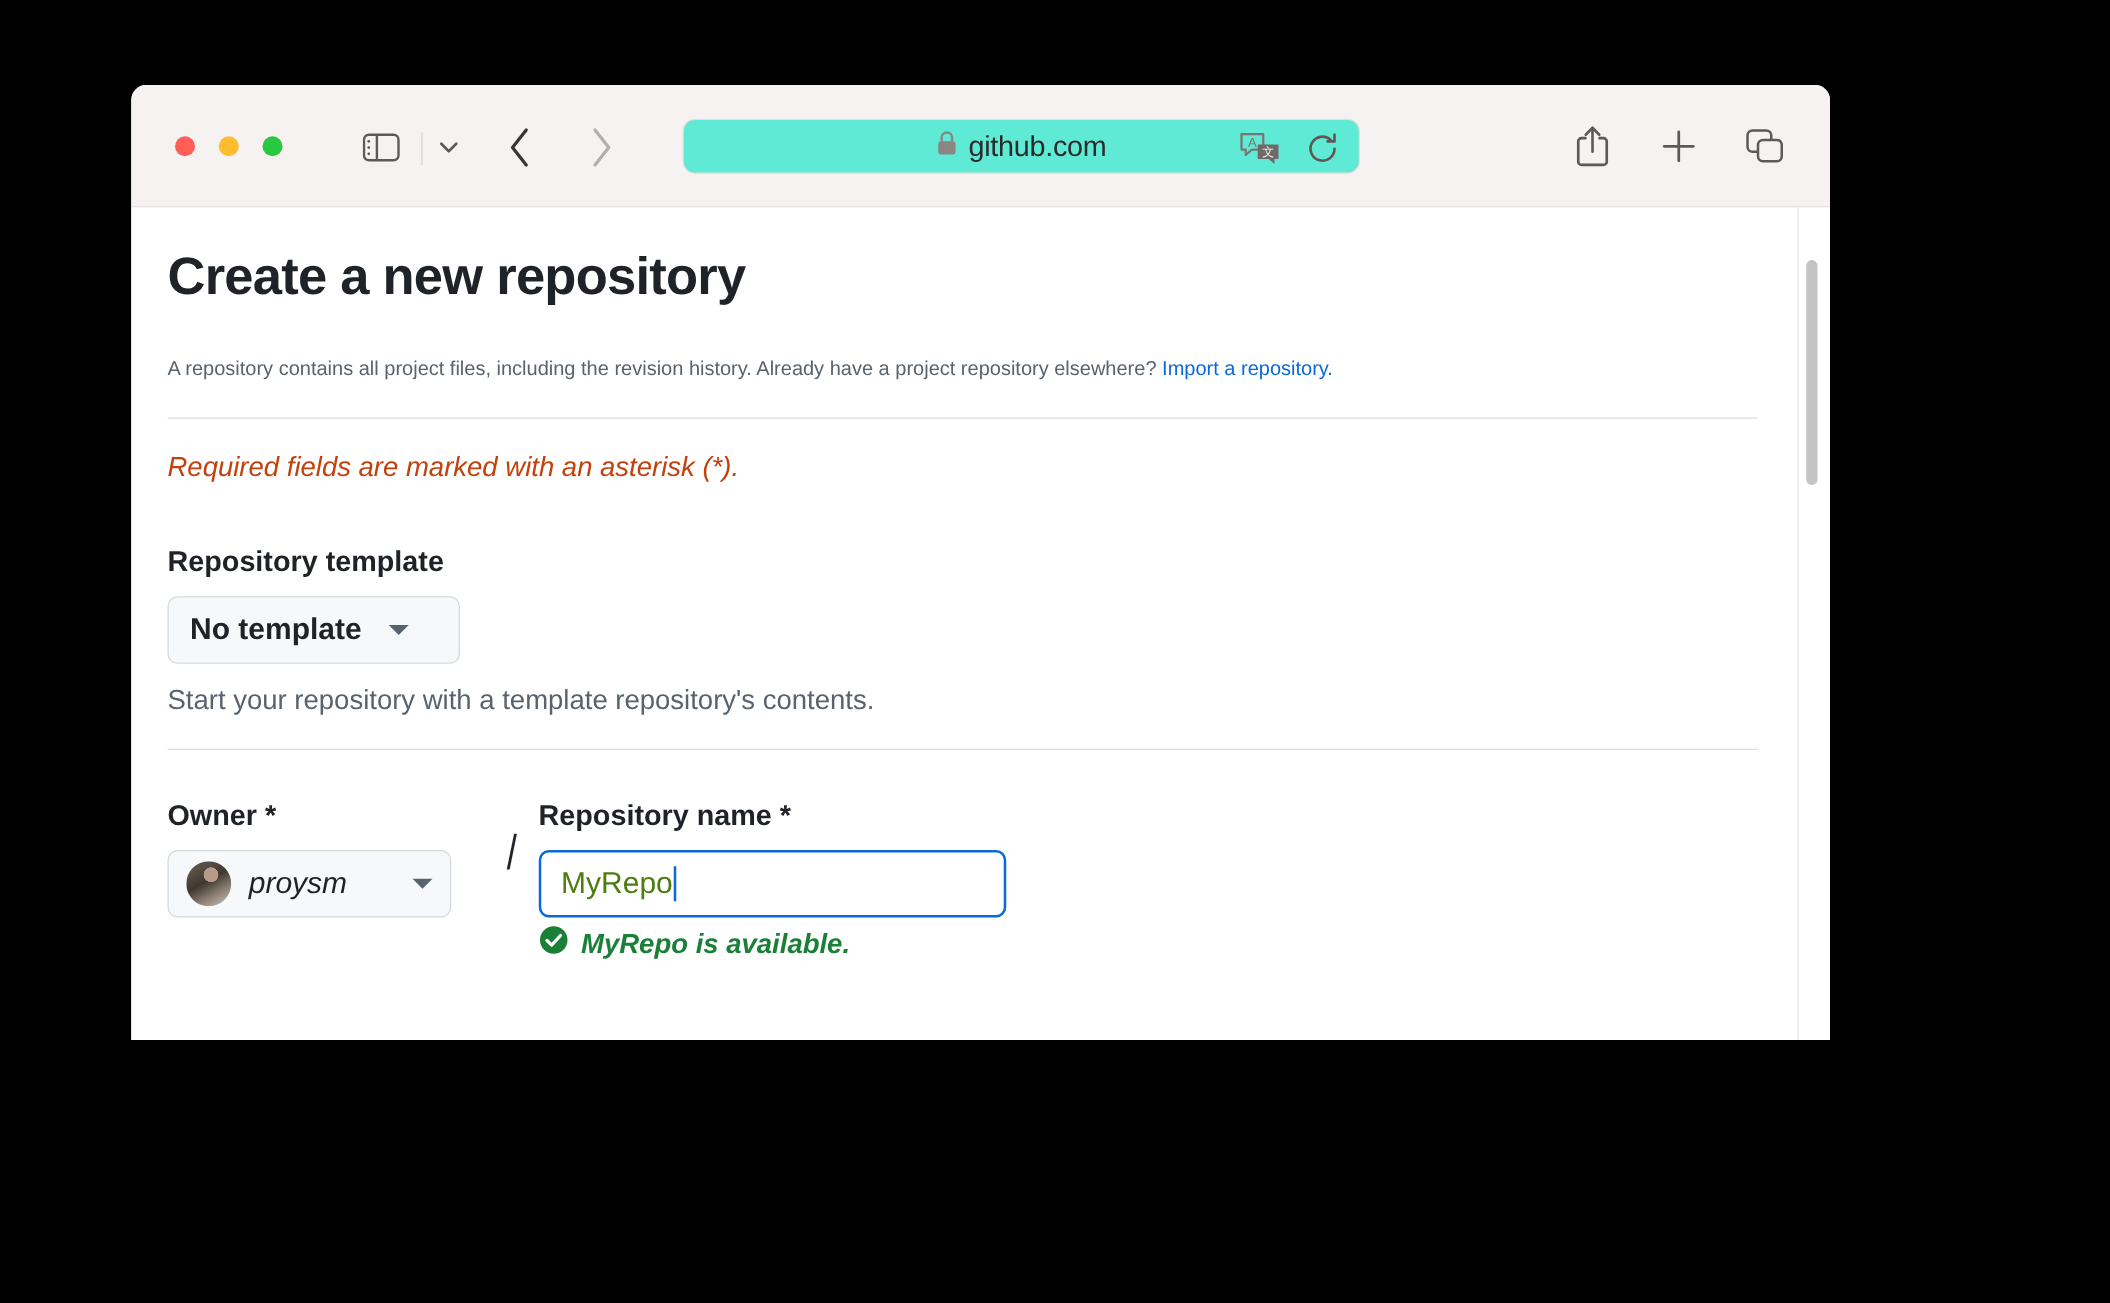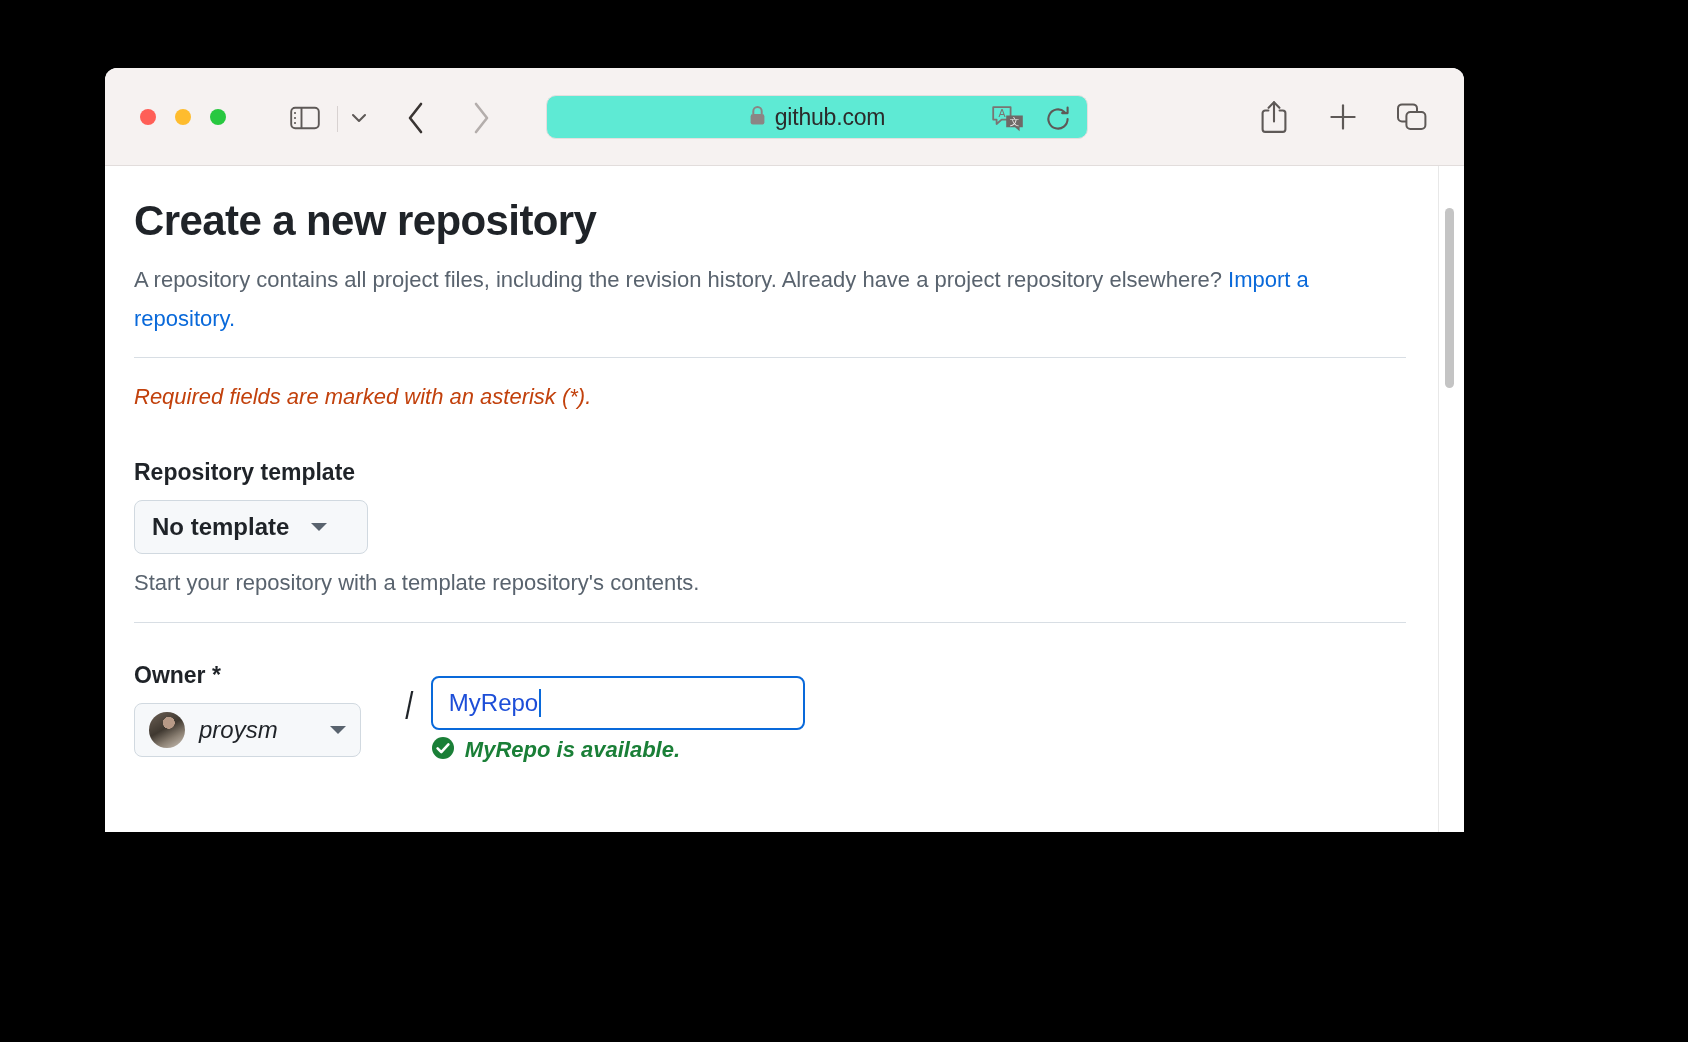"A repository contains all project" #page-subtitle { font-size: 22px -> 16px; margin-top: 15px -> 31px }
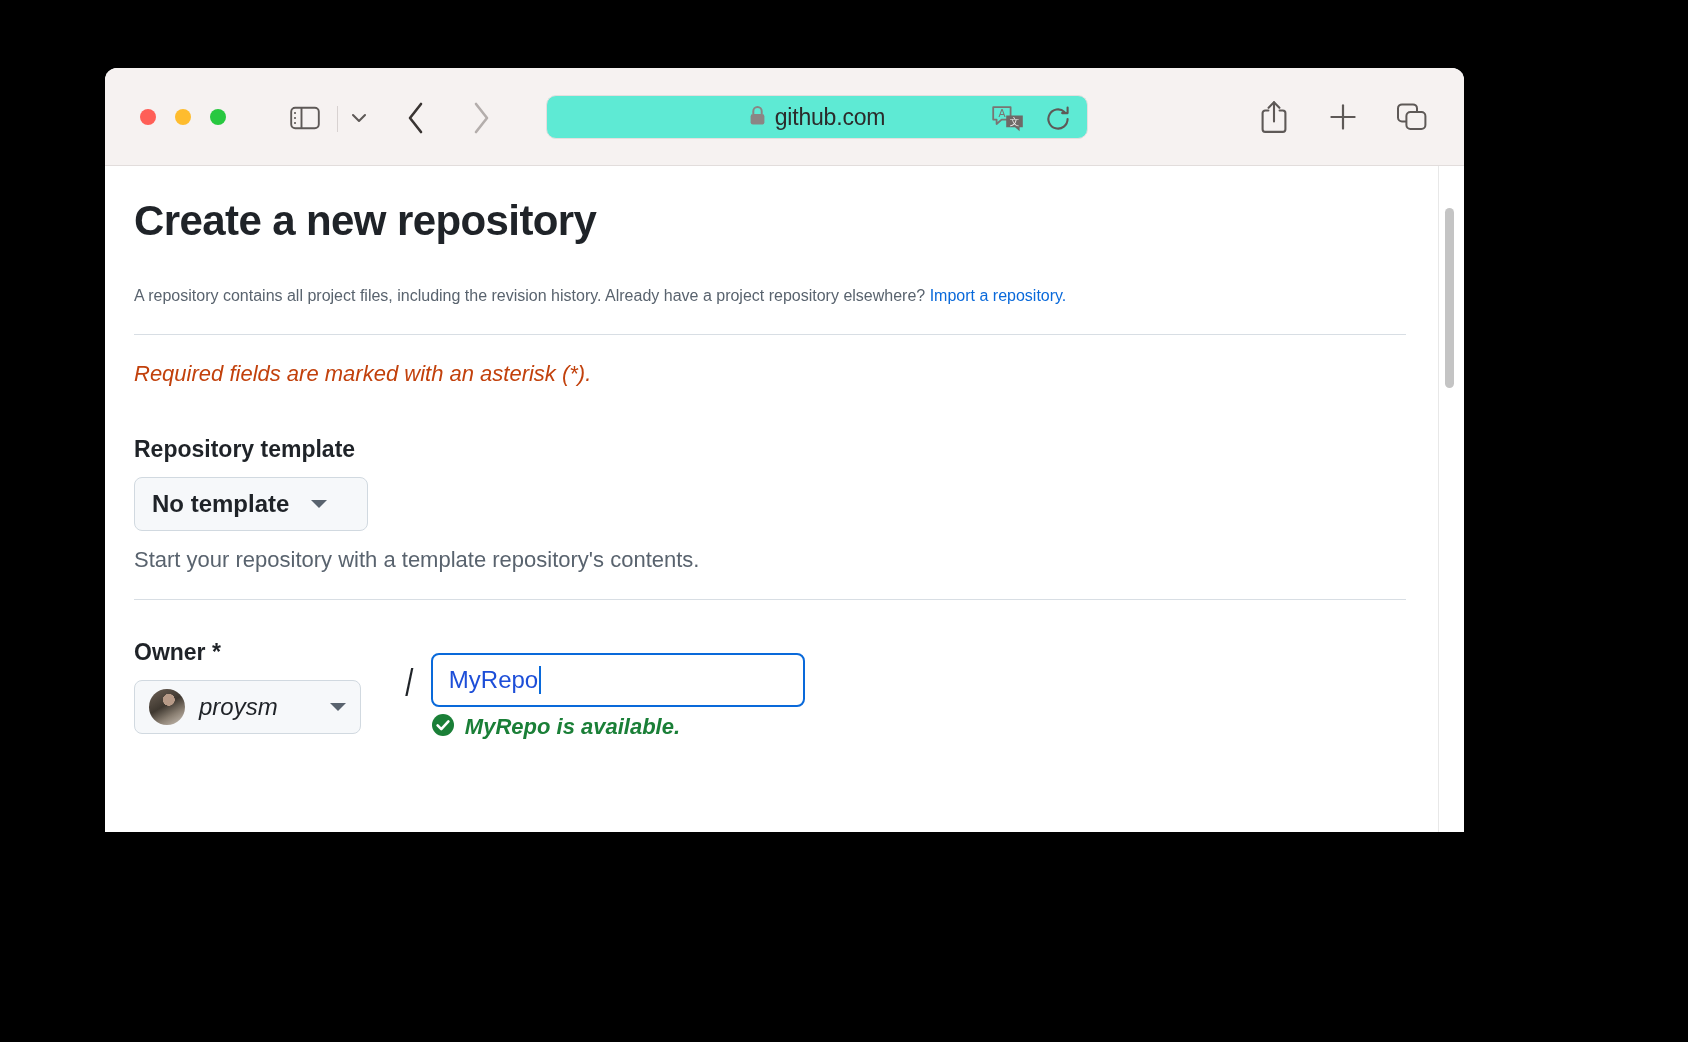"Repository name *" div.section-label { html: none -> <div>Repository name *</div> }
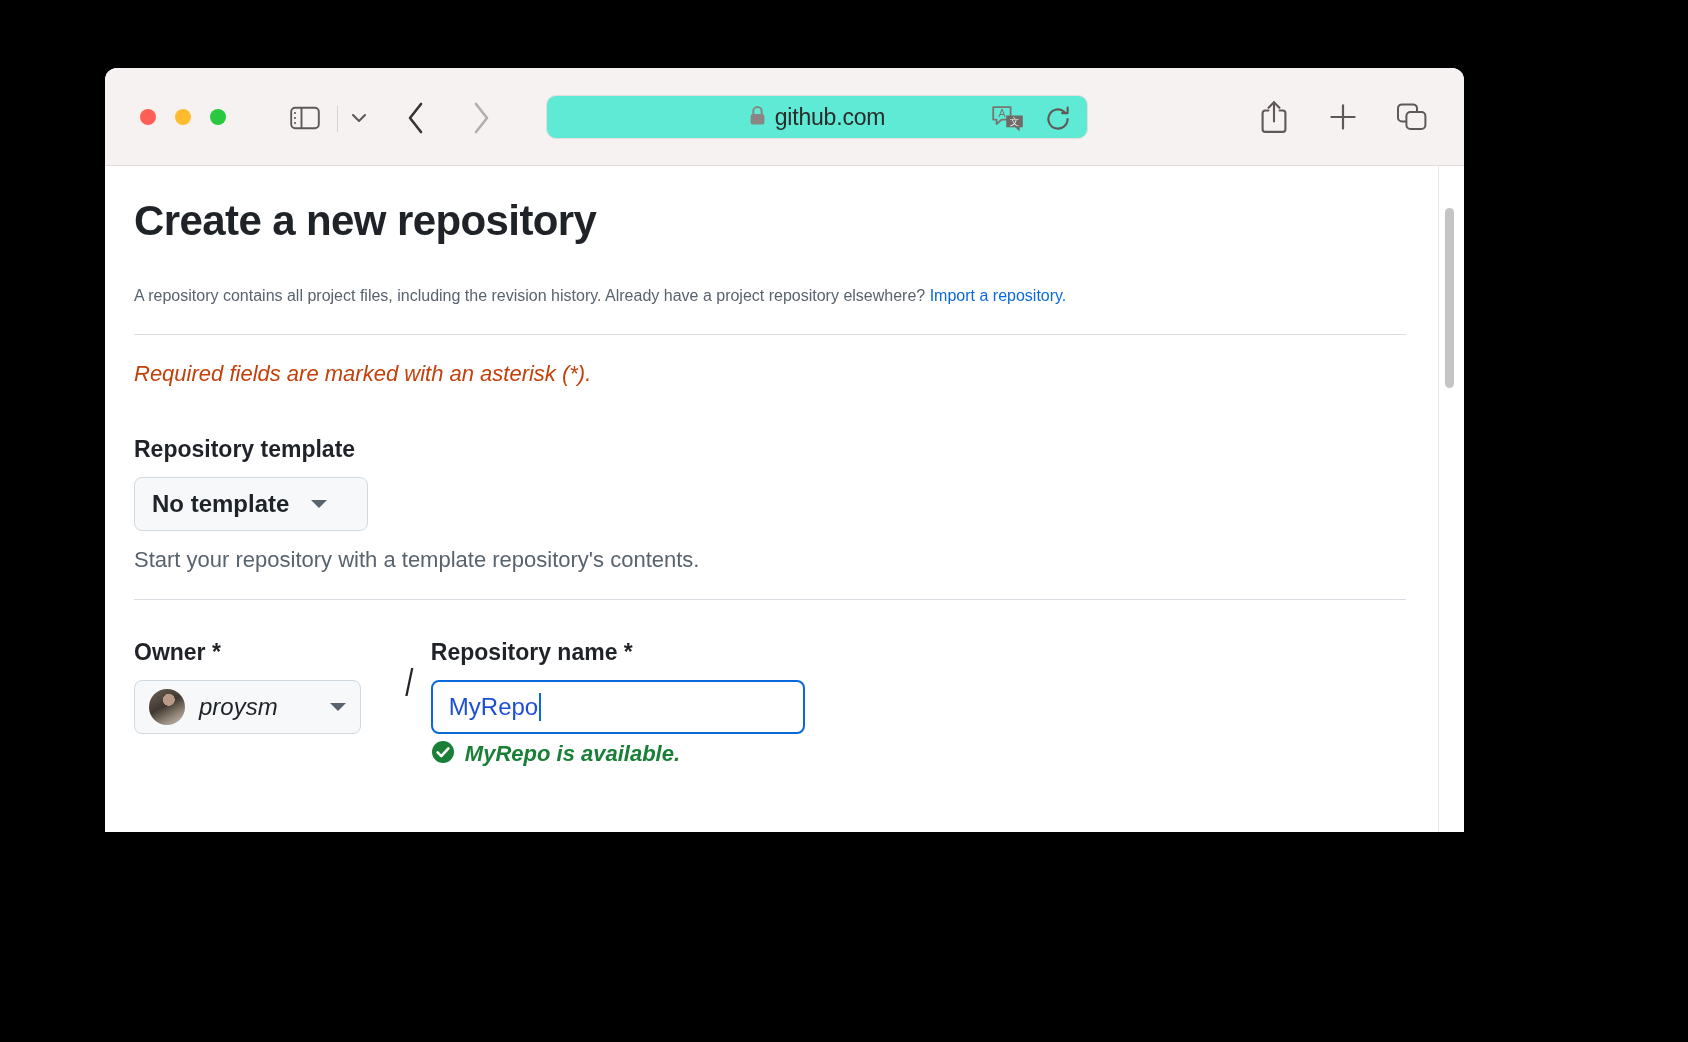"MyRepo" #repo-name-value { color: #1d4ed8 -> #4d7c0f }
